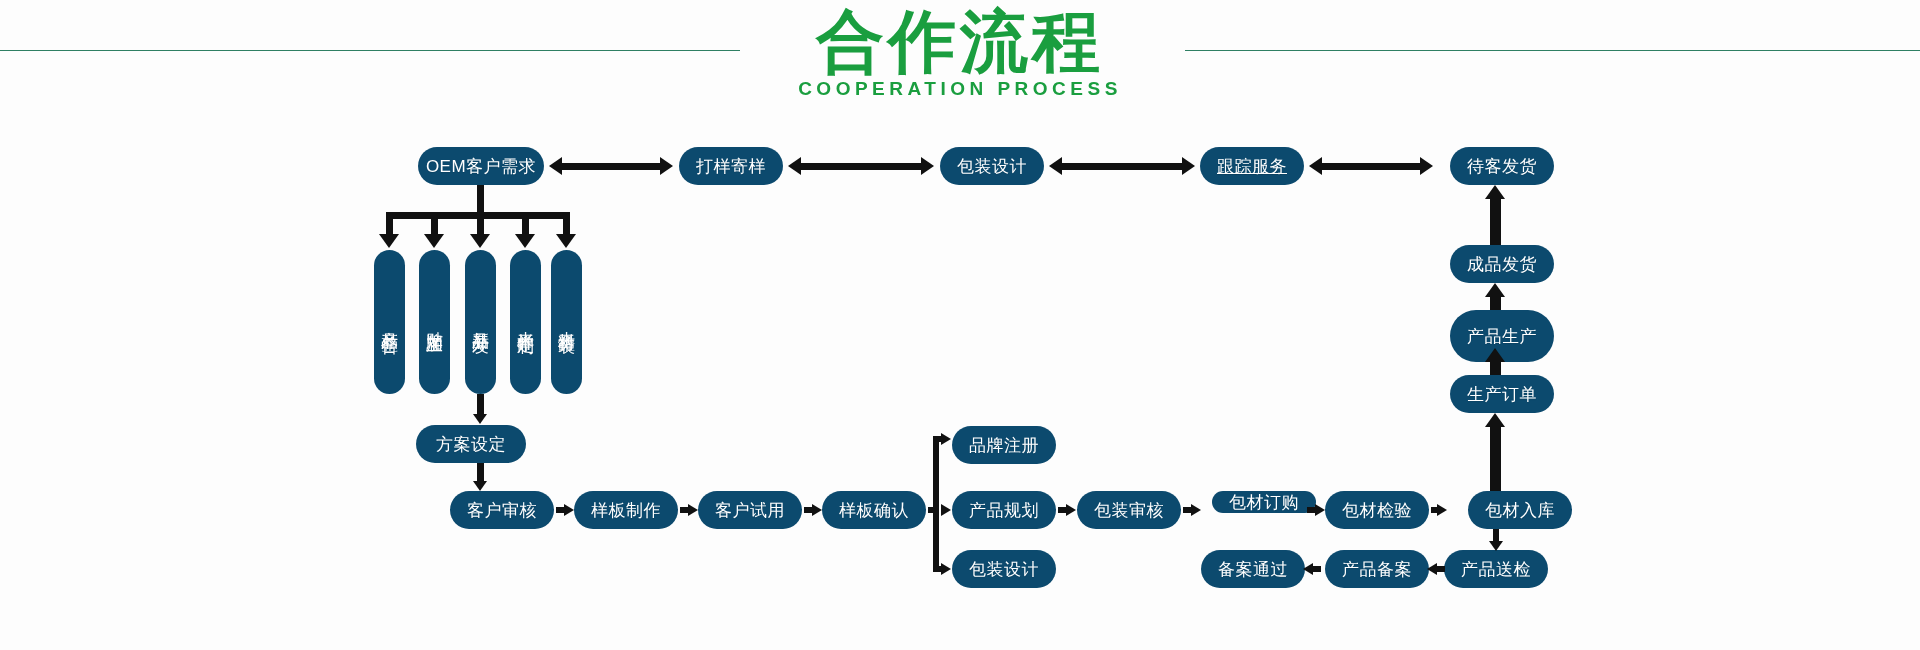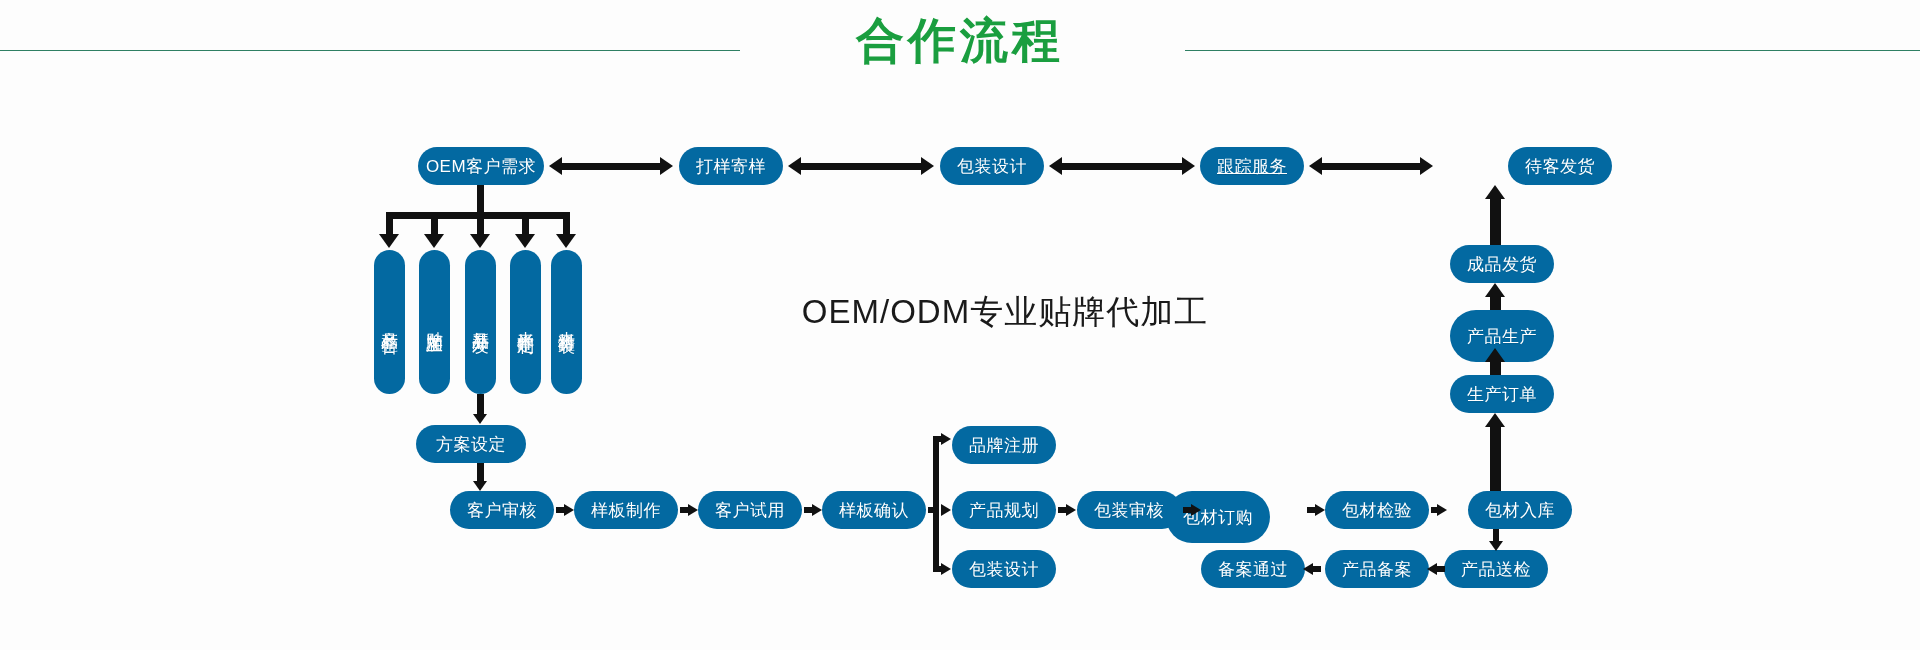"合作流程" .hdr-title { font-size: 48px -> 68px }
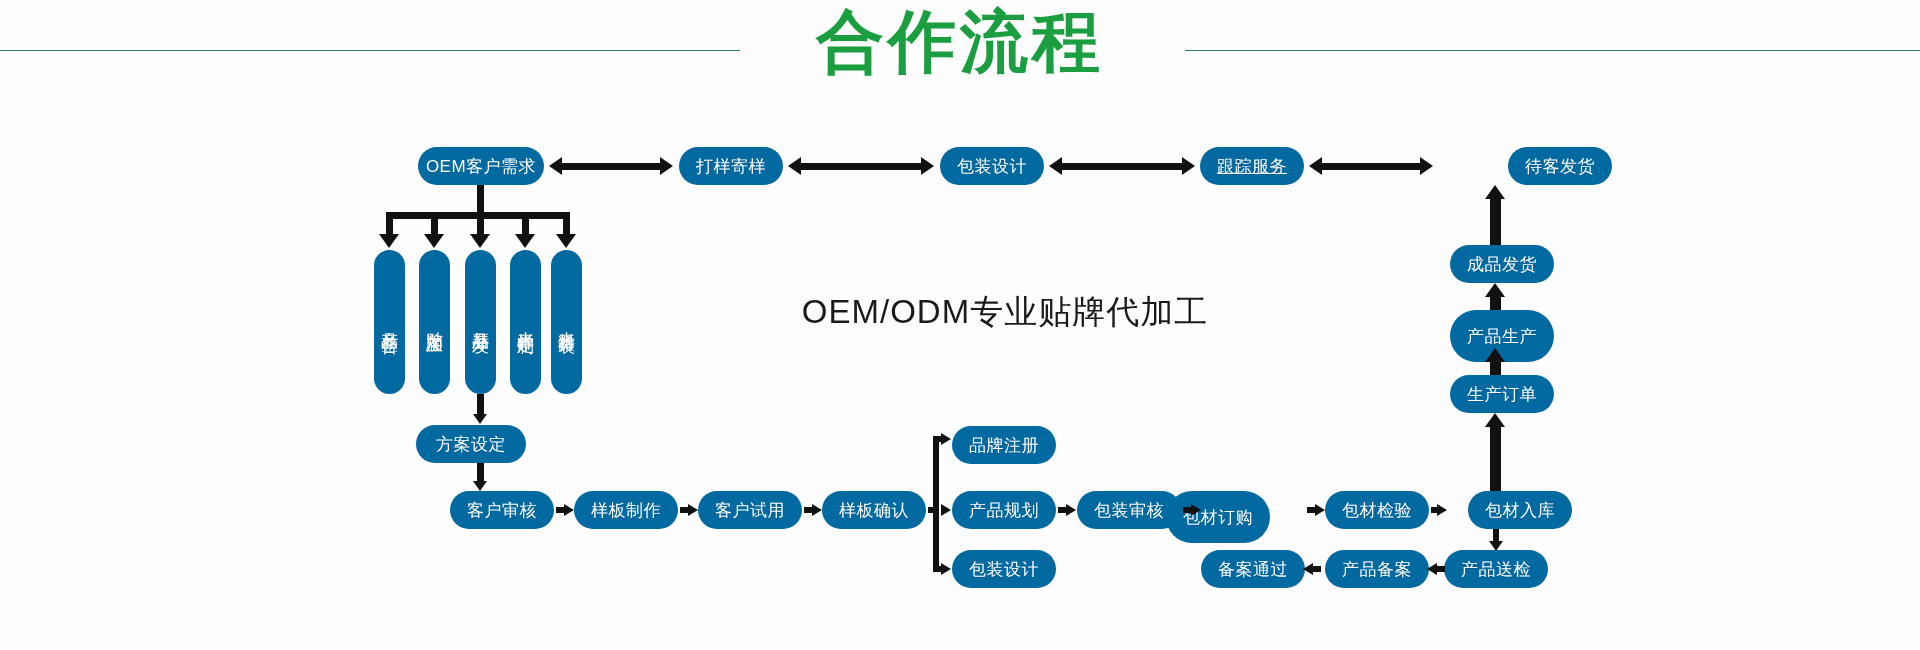"COOPERATION PROCESS" div.hdr-sub { html: none -> <div>COOPERATION PROCESS</div> }
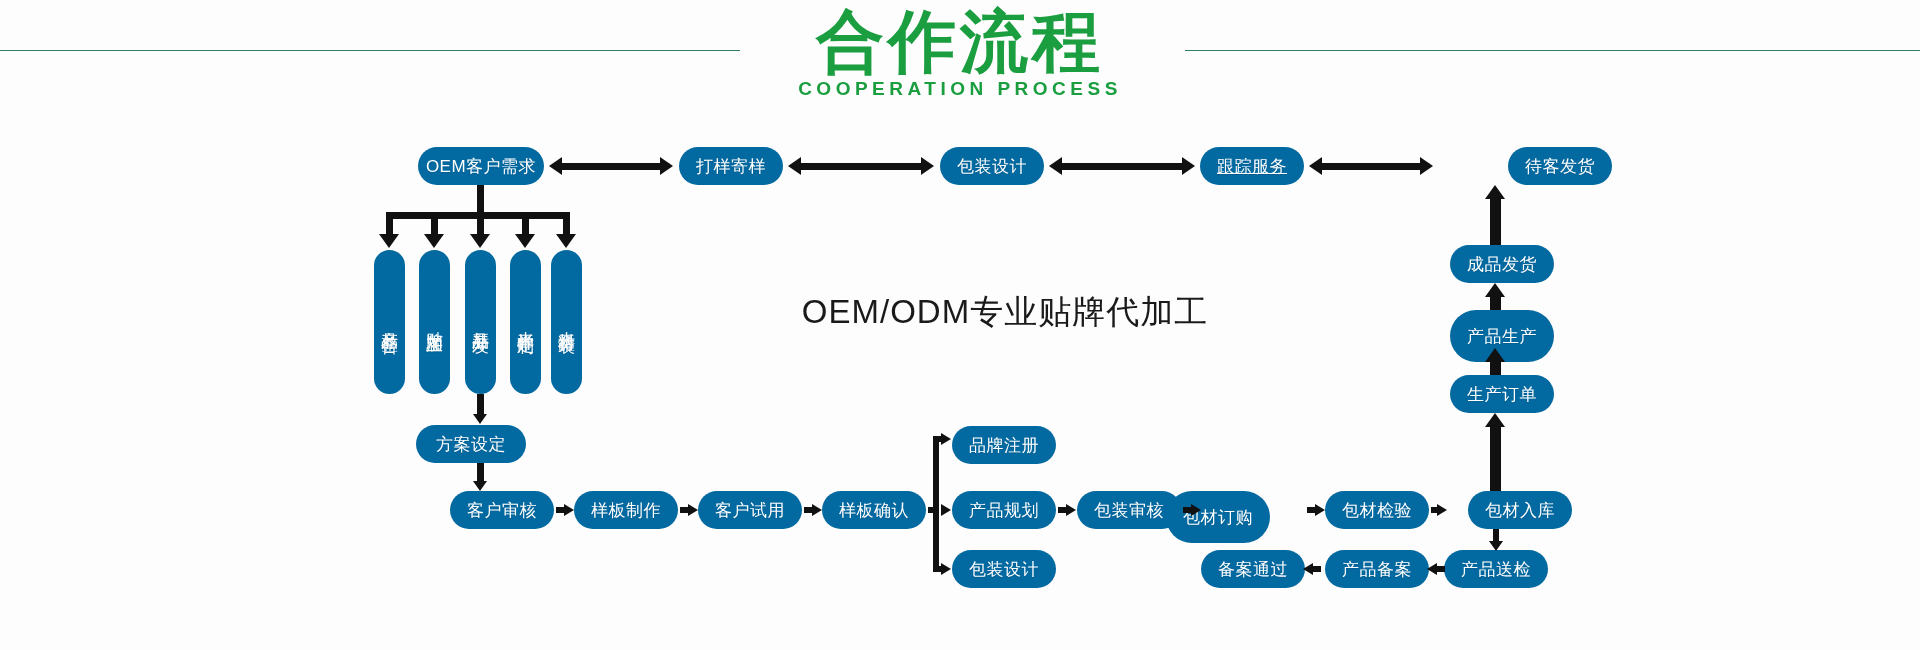"OEM客户需求" .node { background: #0369a1 -> #0c4a6e }
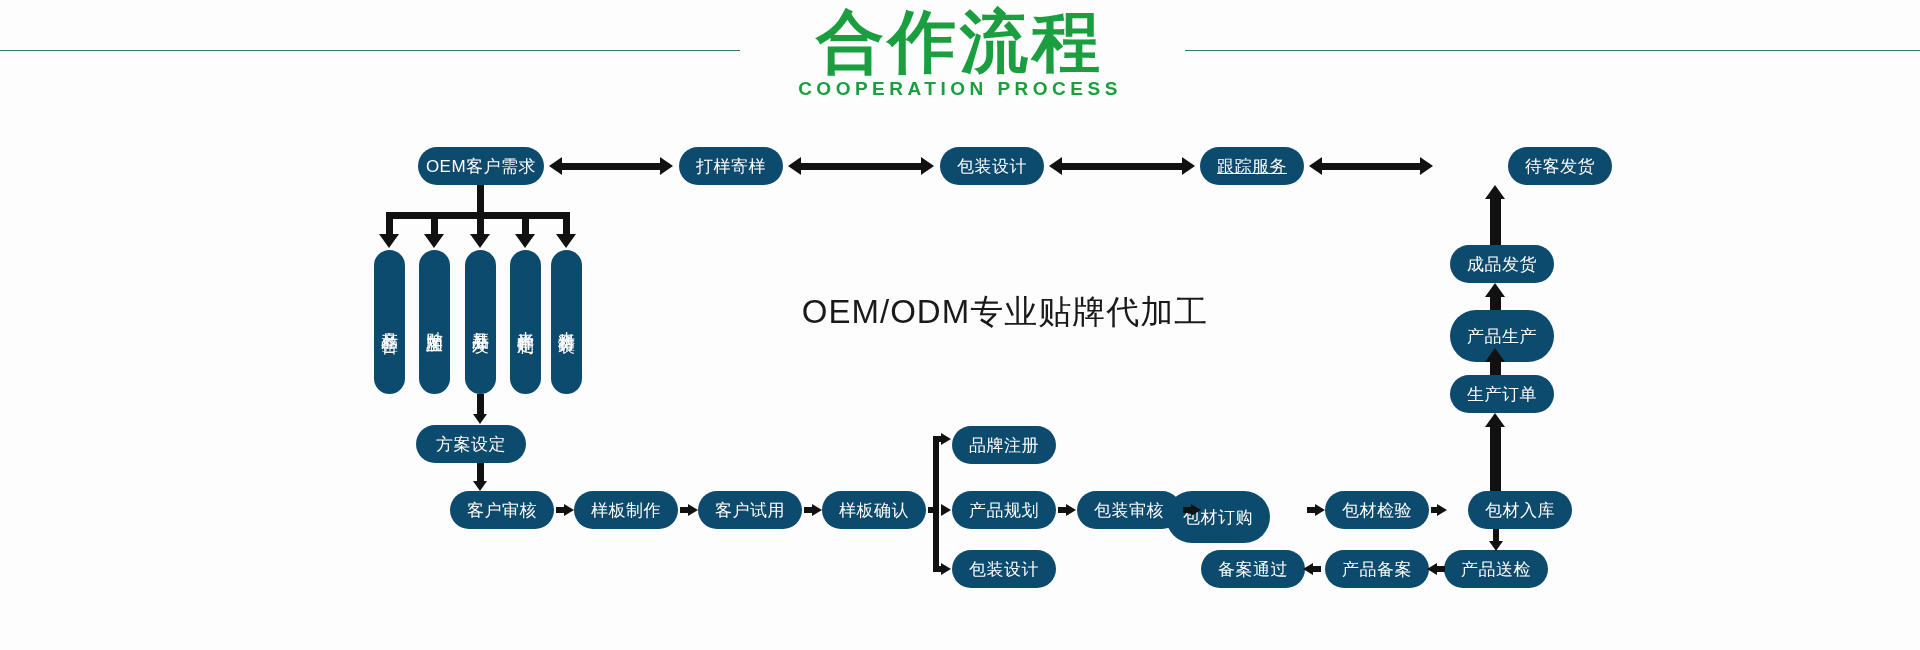"待客发货" div.node { left: 1508px -> 1450px }
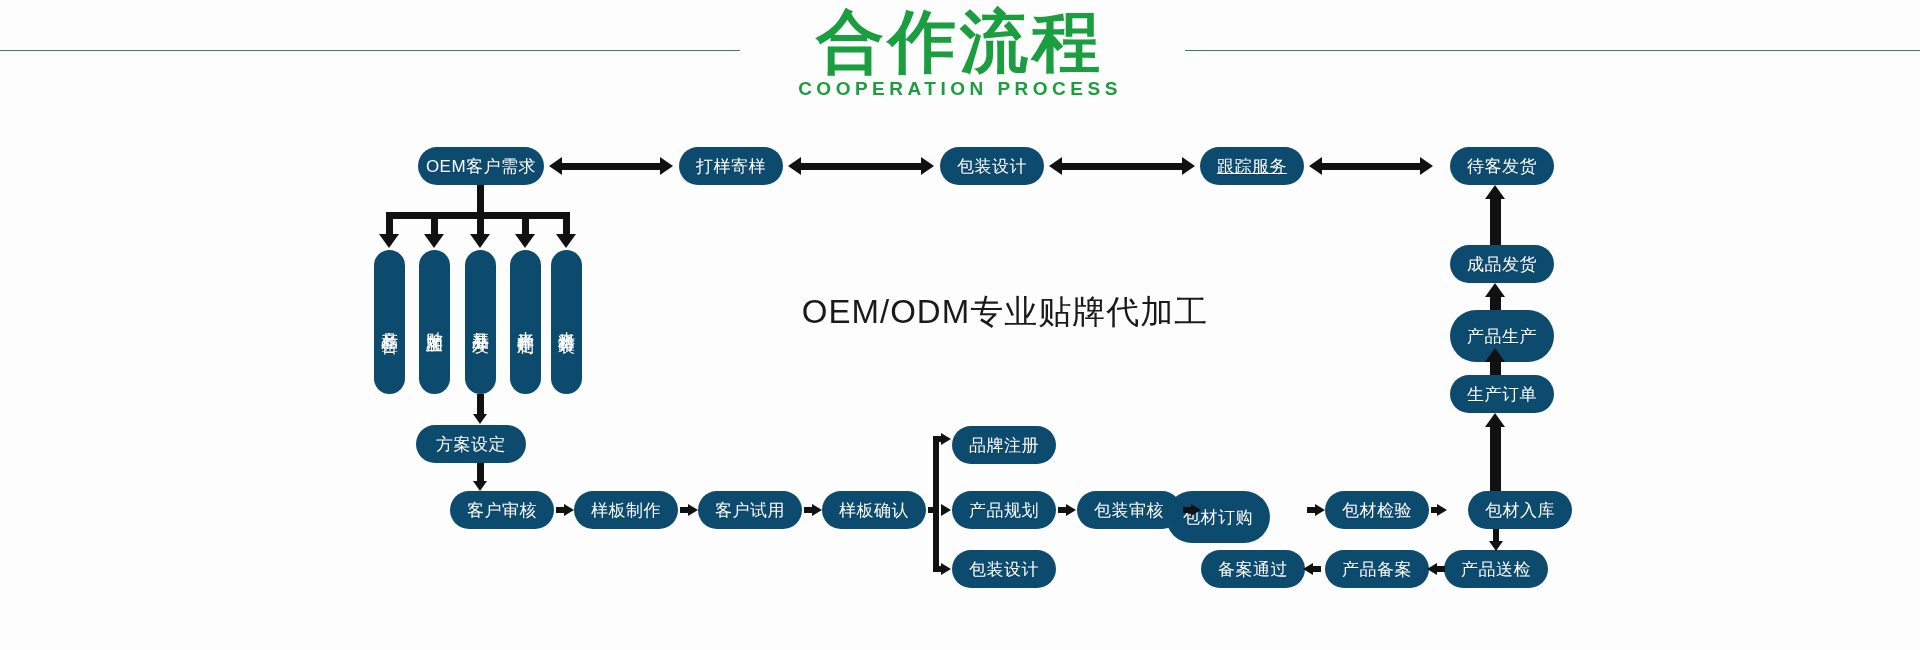"OEM/ODM专业贴牌代加工" div.centre-text { html: <div>OEM/ODM专业贴牌代加工</div> -> none }
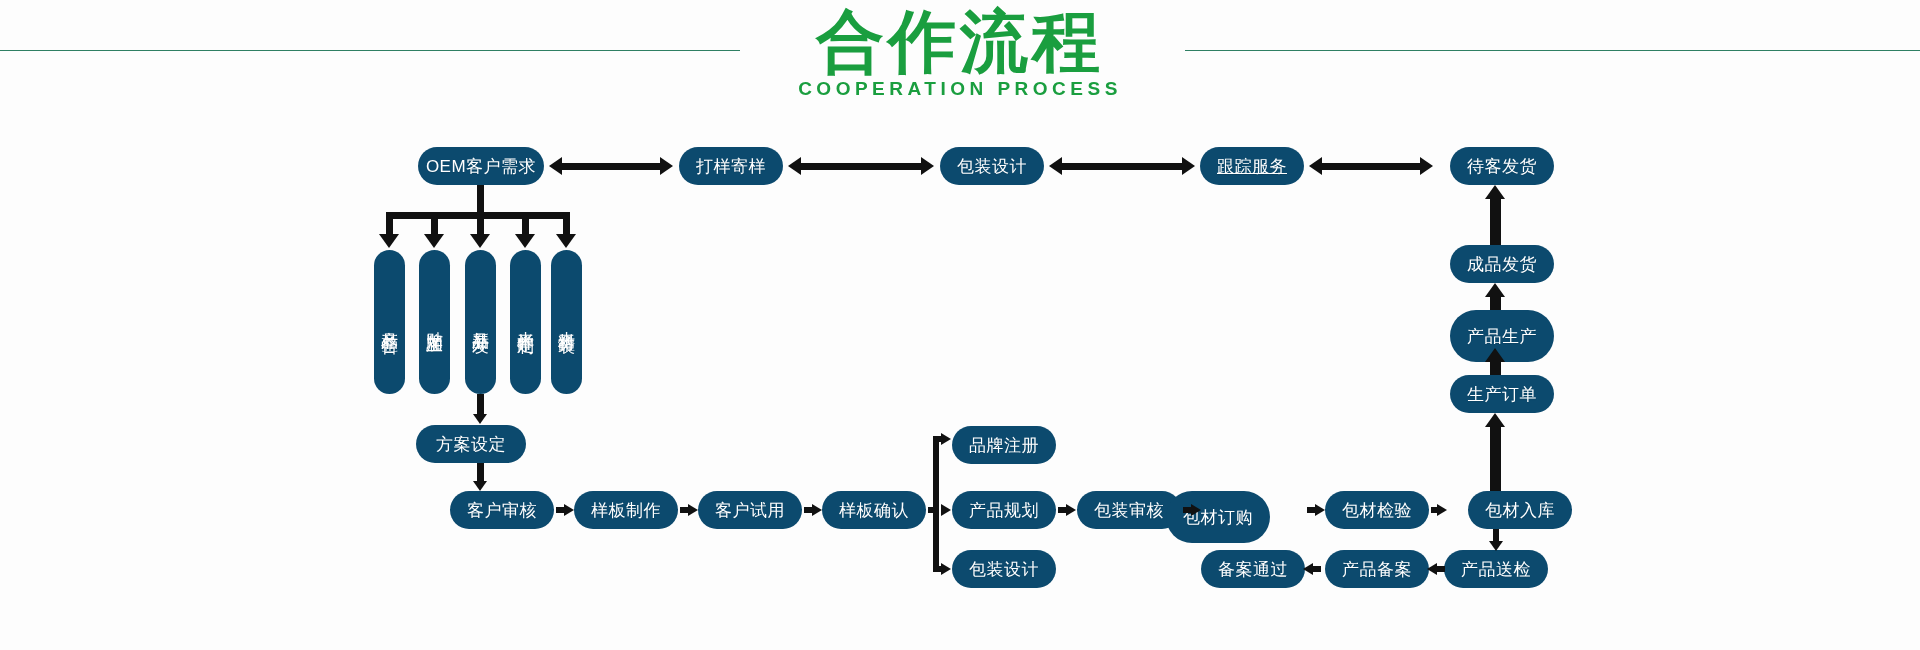"包材订购" div.node { height: 52px -> 22px; left: 1166px -> 1212px }
